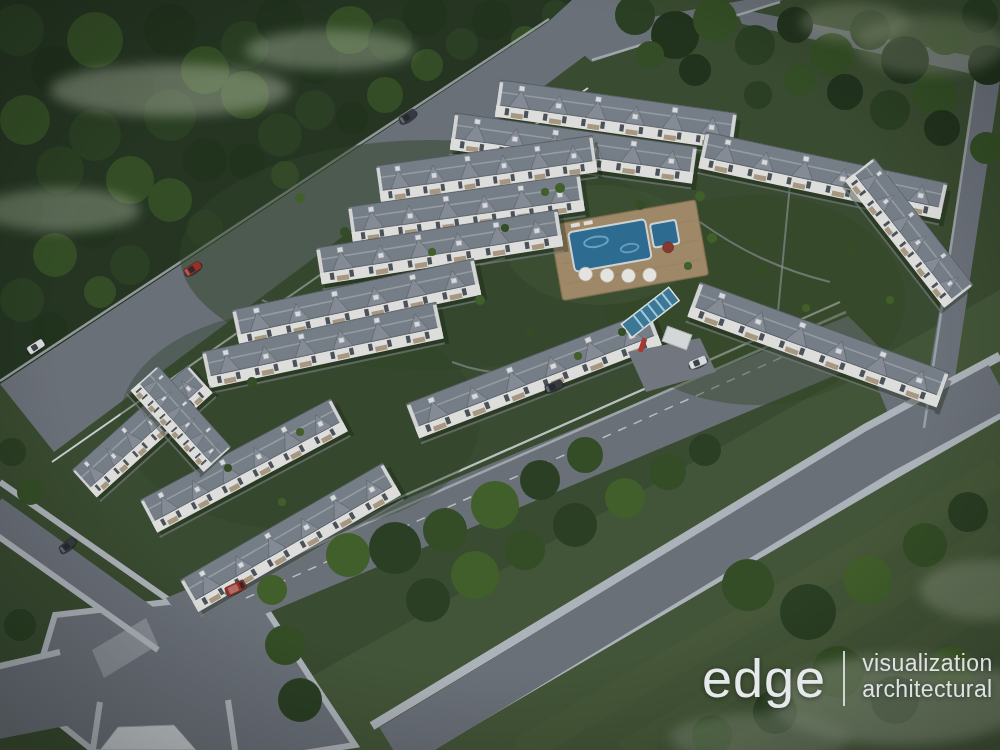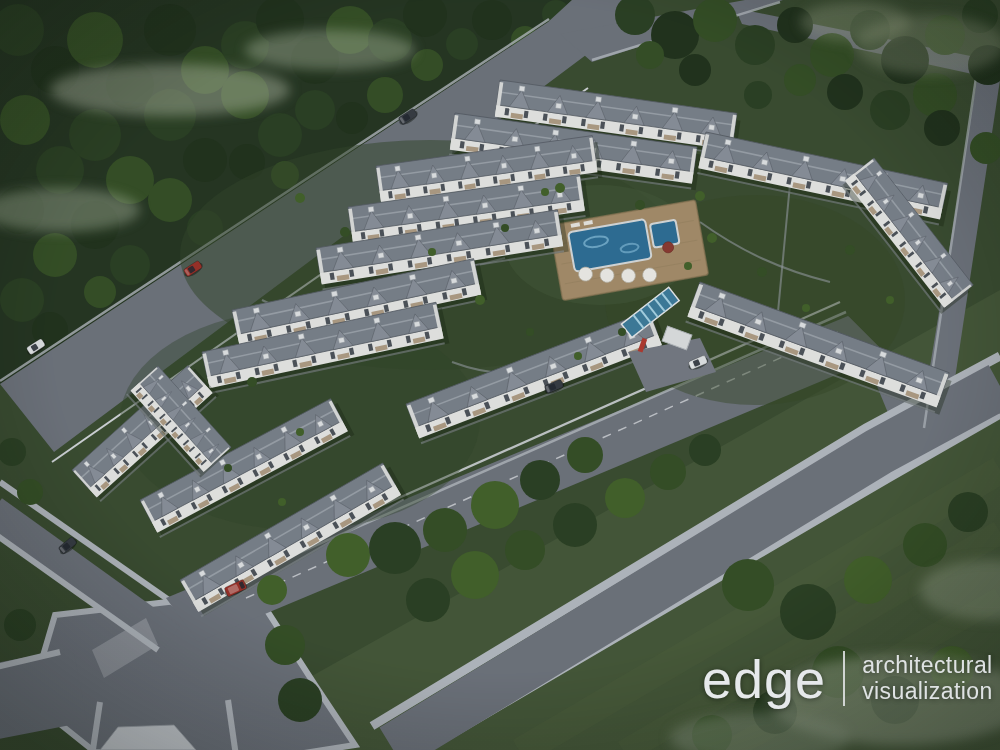"edge" .logo { align-items: center -> none }
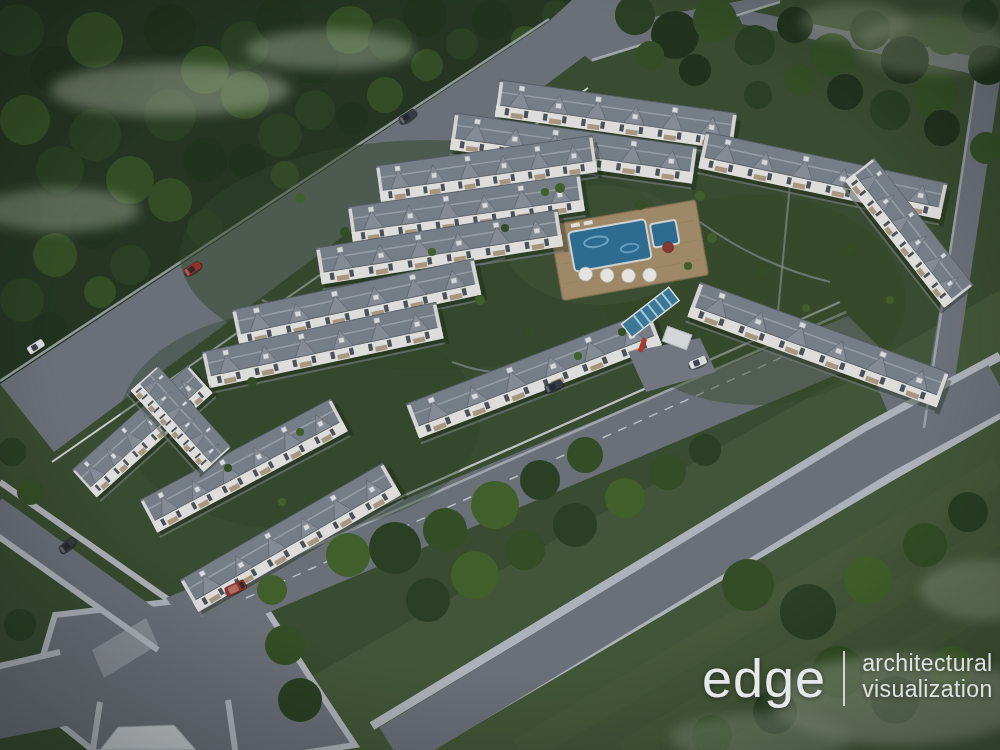"architectural" span { order: before "visualization" -> after "visualization" }
